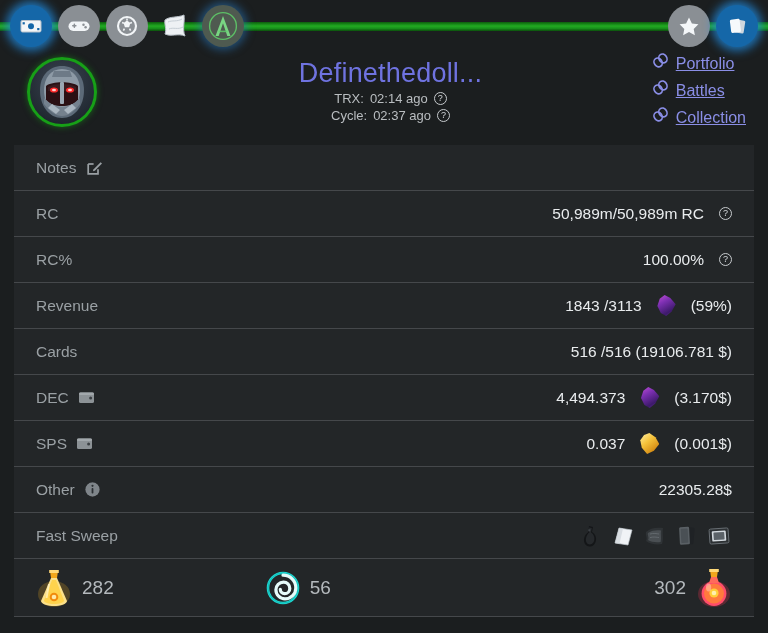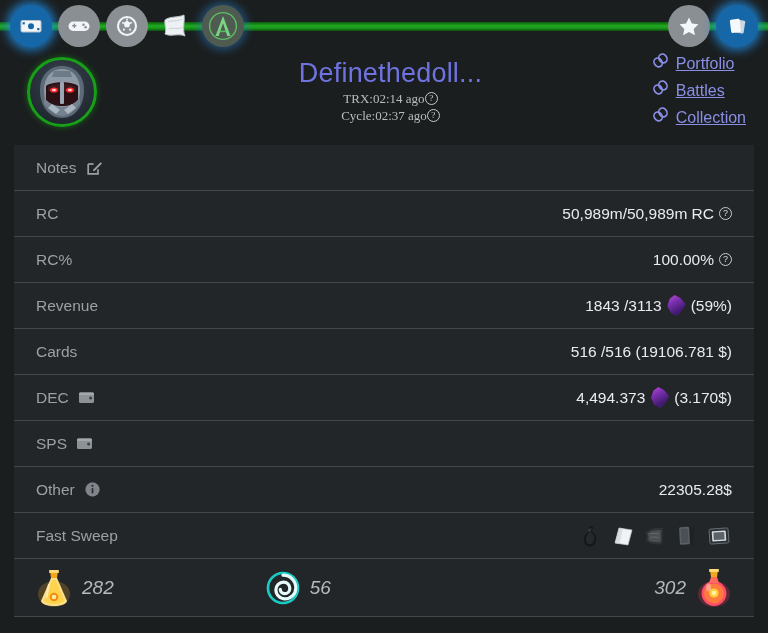"TRX:" .meta-line { font-family: Liberation Serif, serif -> none; gap: none -> 6px }
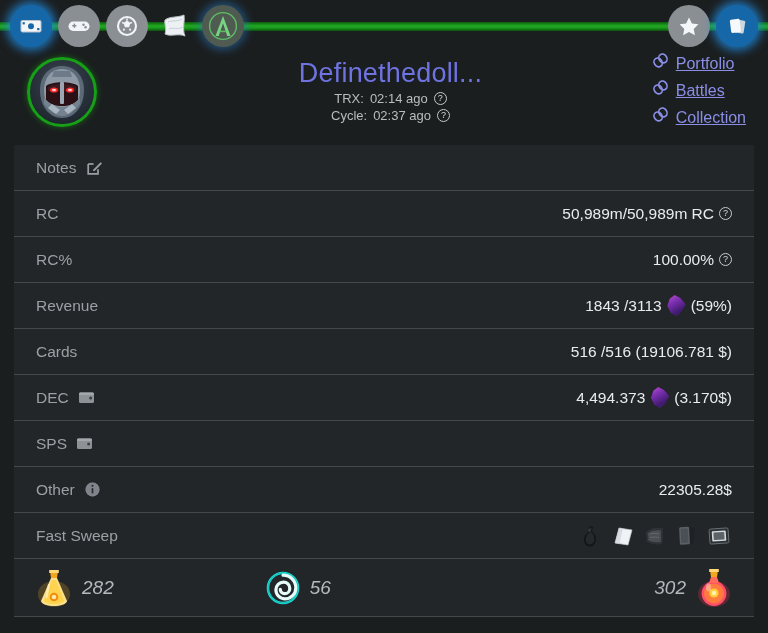"50,989m/50,989m RC" .row-value { gap: 5px -> 15px }
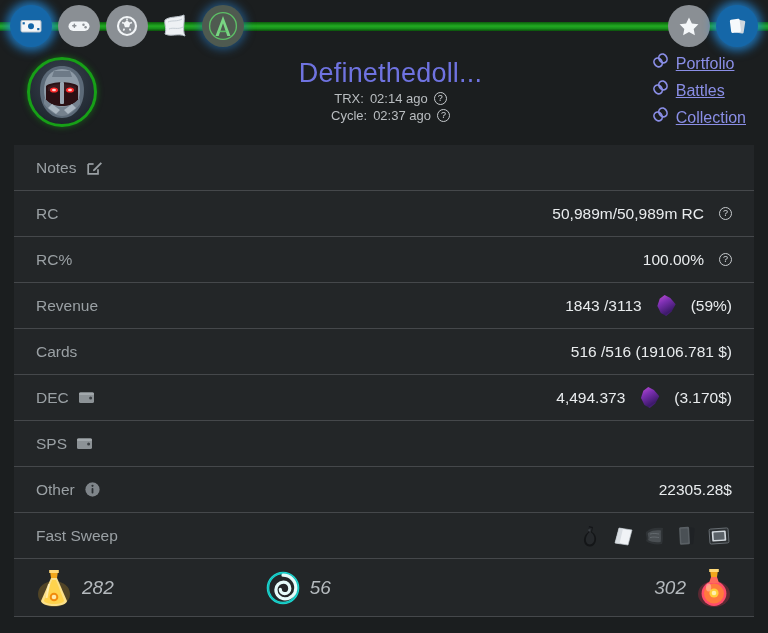"0.037" div.row-value { html: none -> <div> <span>0.037</span> <span></span> <span>(0.001$)</span> </div> }
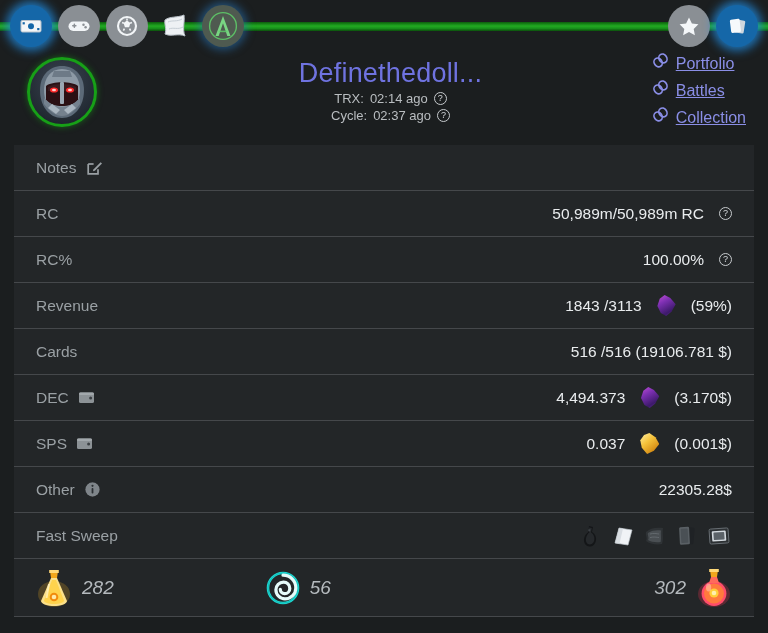"282" .row.last { font-style: italic -> none }
